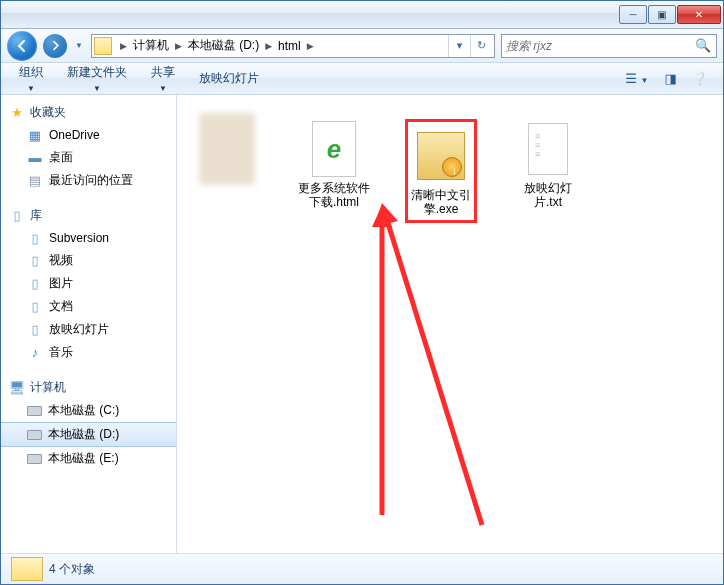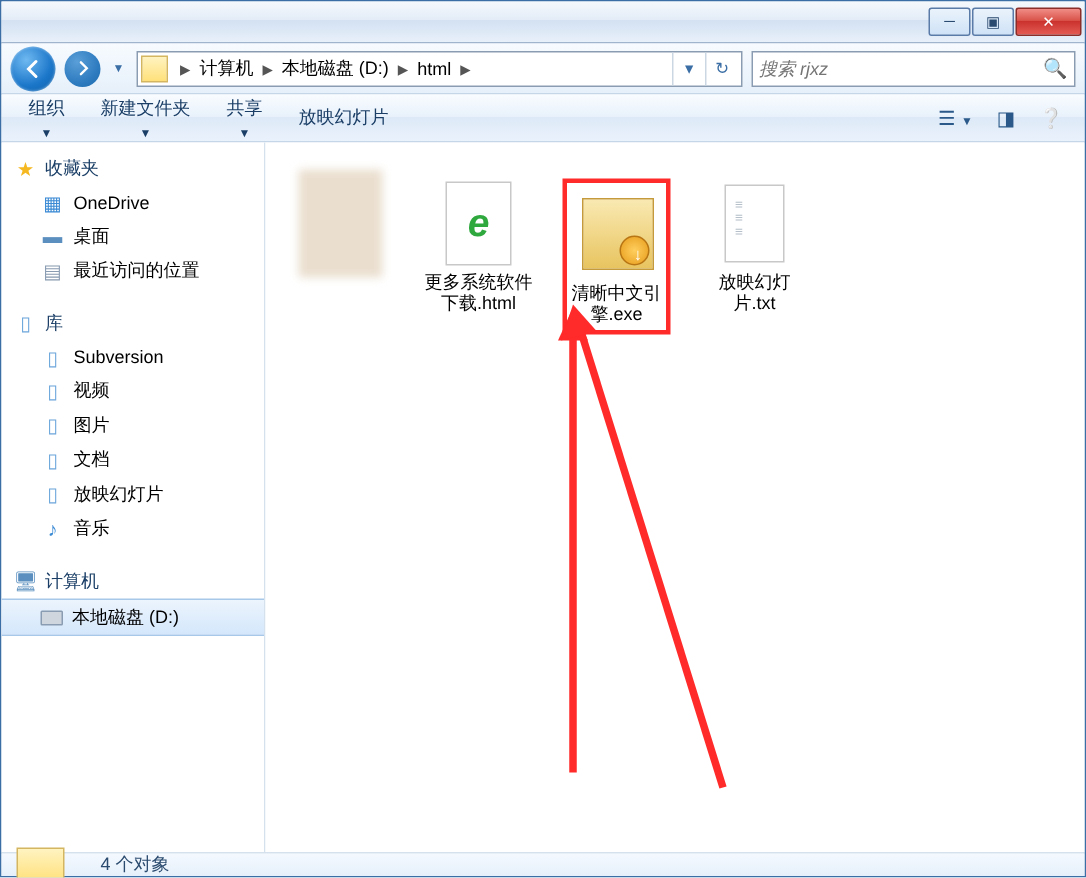"更多系统软件下载.html" .content { gap: 20px -> 35px }
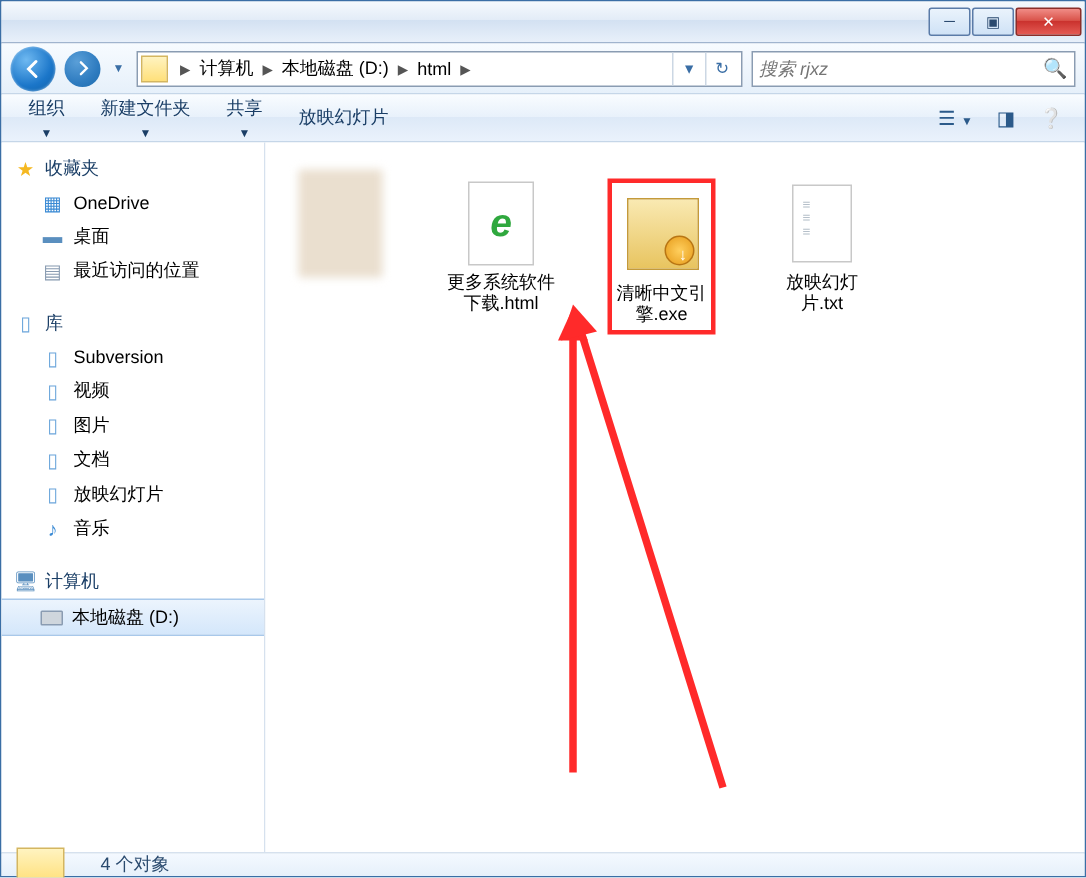"清晰中文引擎.exe" .file.highlighted { align-items: flex-end -> none }
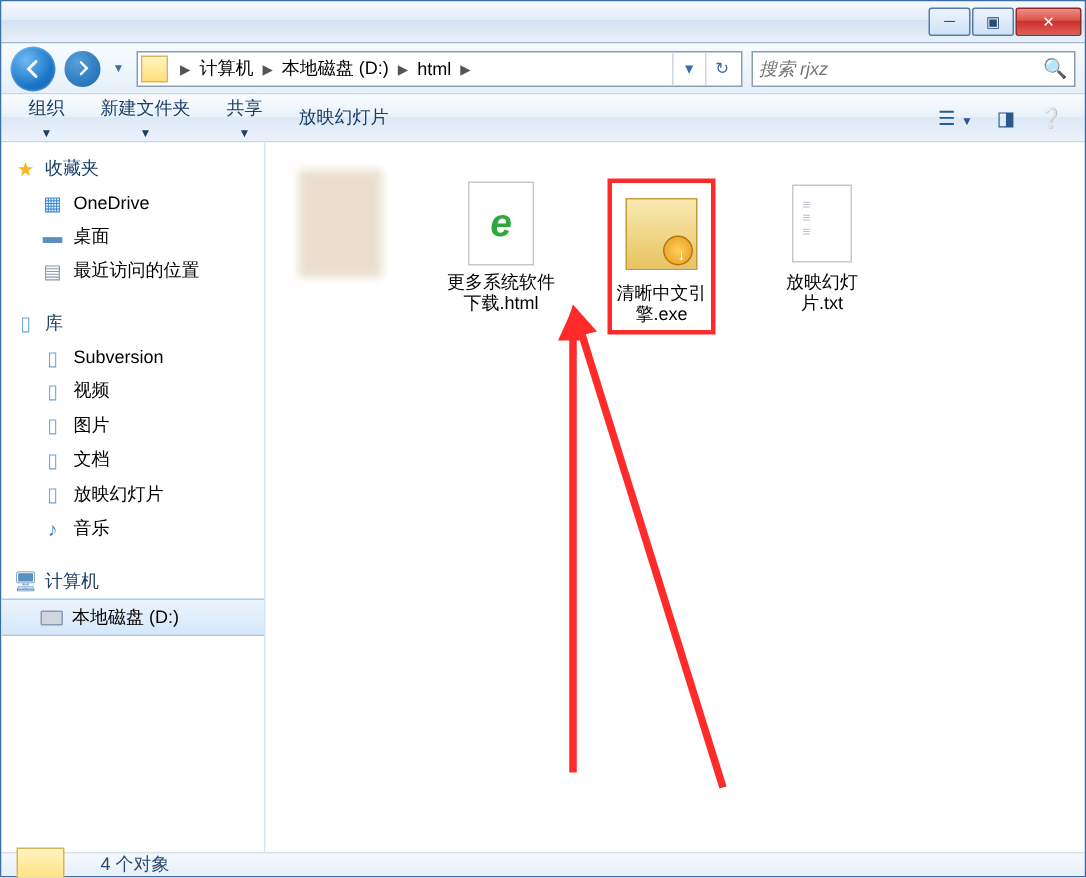"本地磁盘 (C:)" div.side-item { html: none -> <div> <span></span> <span>本地磁盘 (C:)</span> </div> }
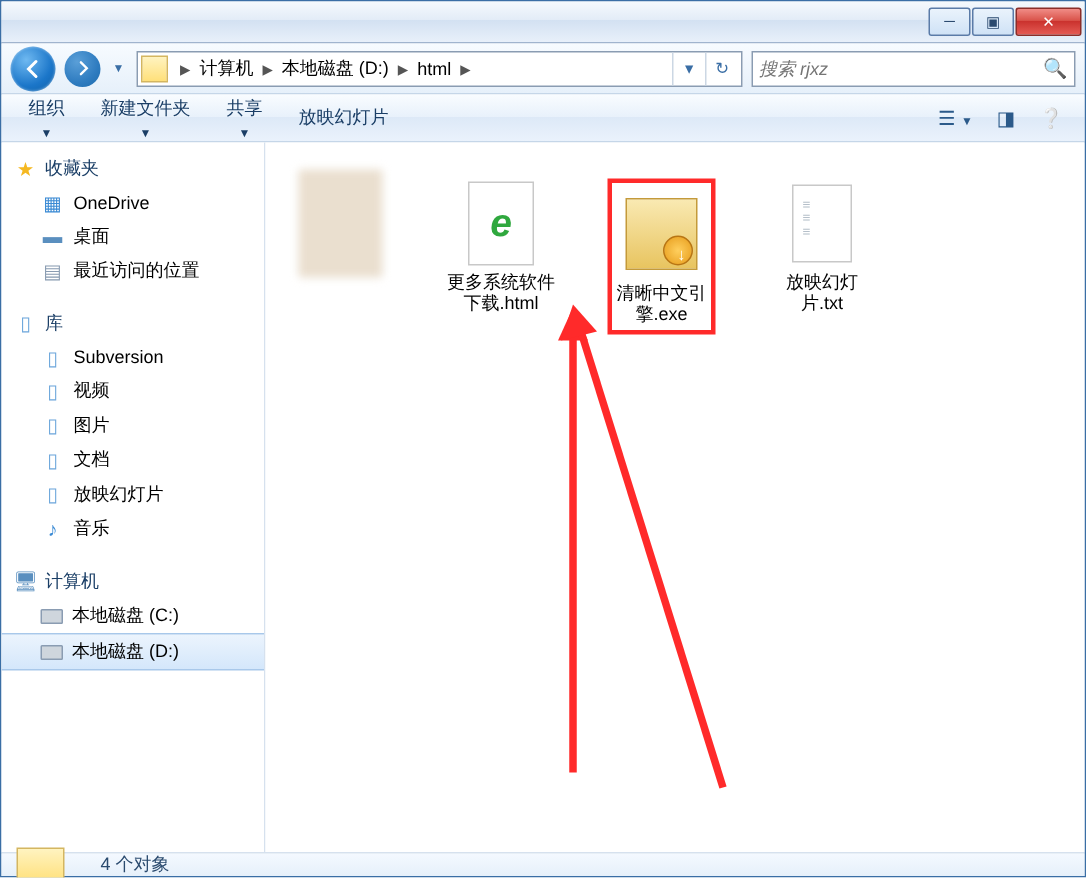"本地磁盘 (E:)" div.side-item { html: none -> <div> <span></span> <span>本地磁盘 (E:)</span> </div> }
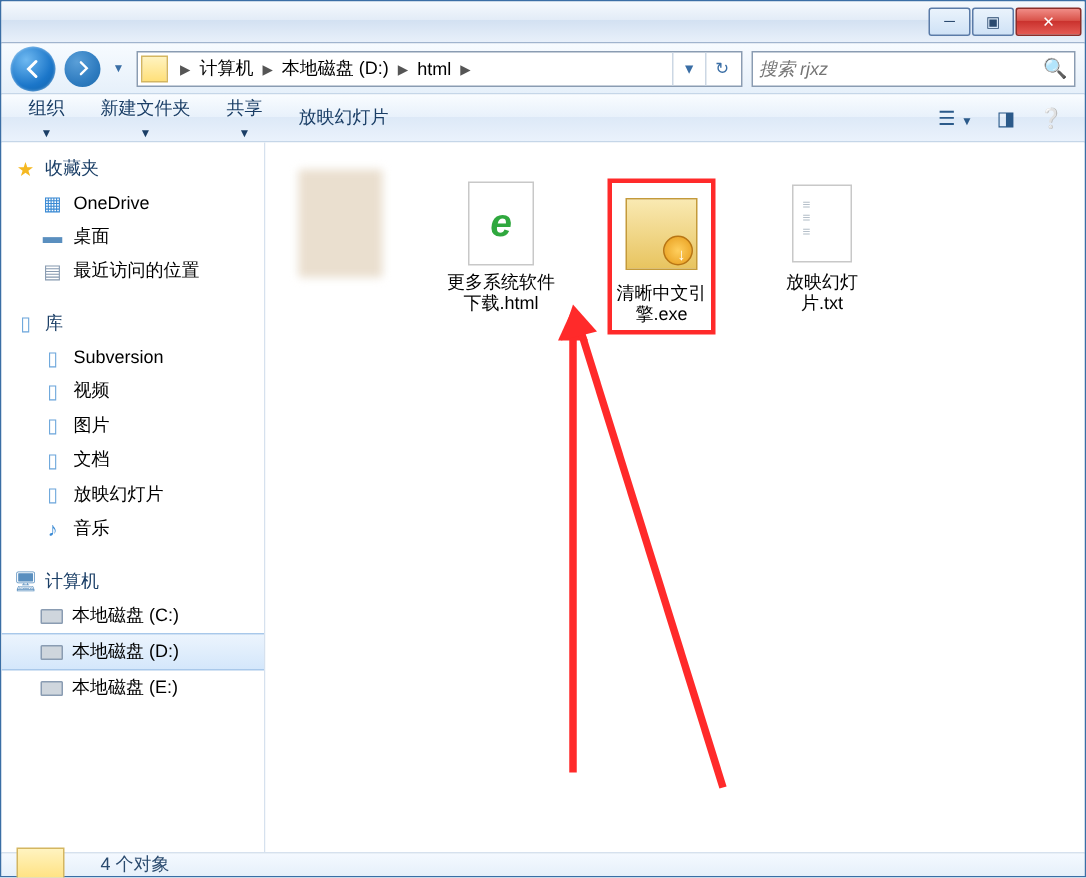"4 个对象" .statusbar { gap: 24px -> 6px; height: 16px -> 31px }
